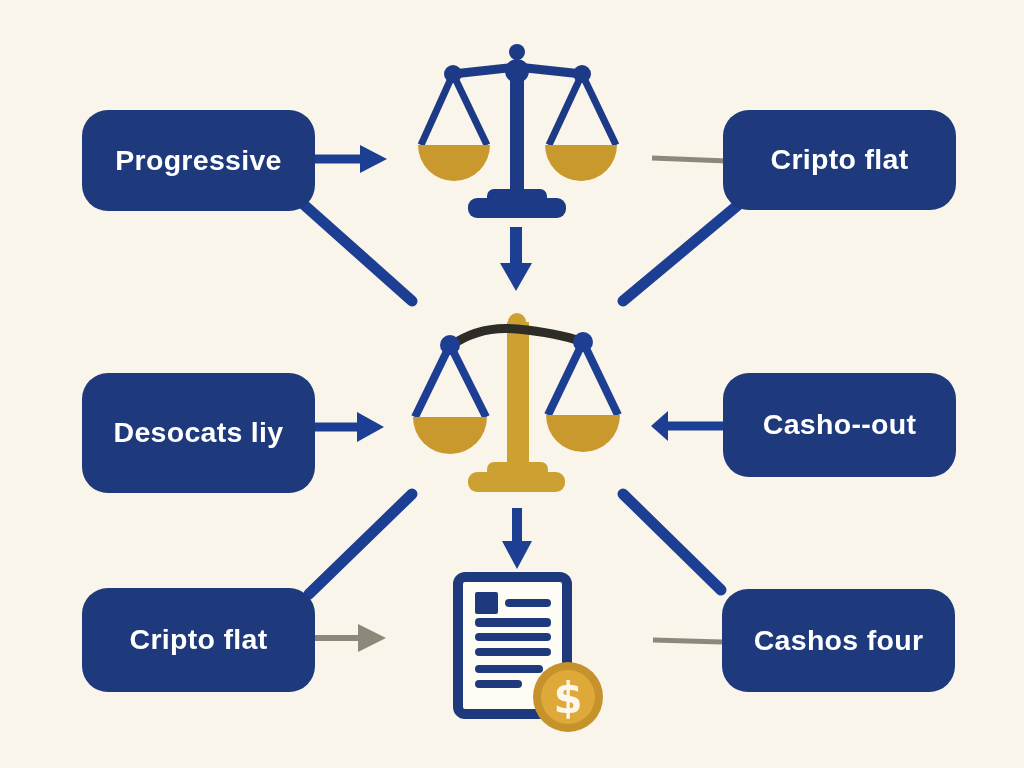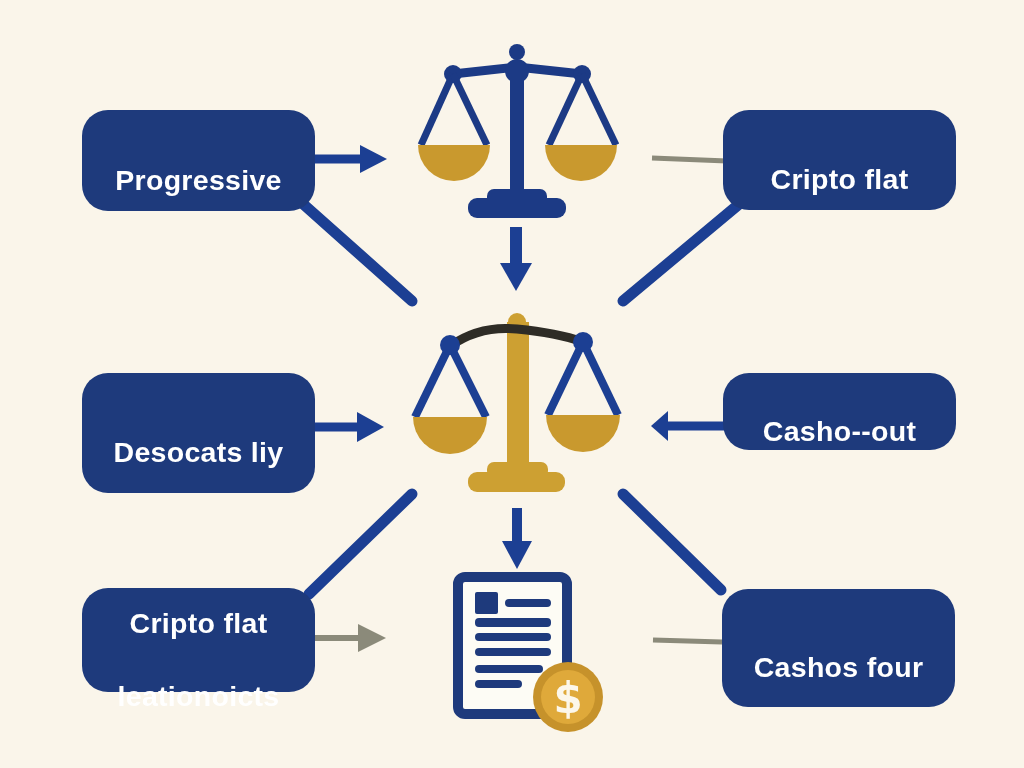"Progressive" .node span { margin-top: 40px -> none }
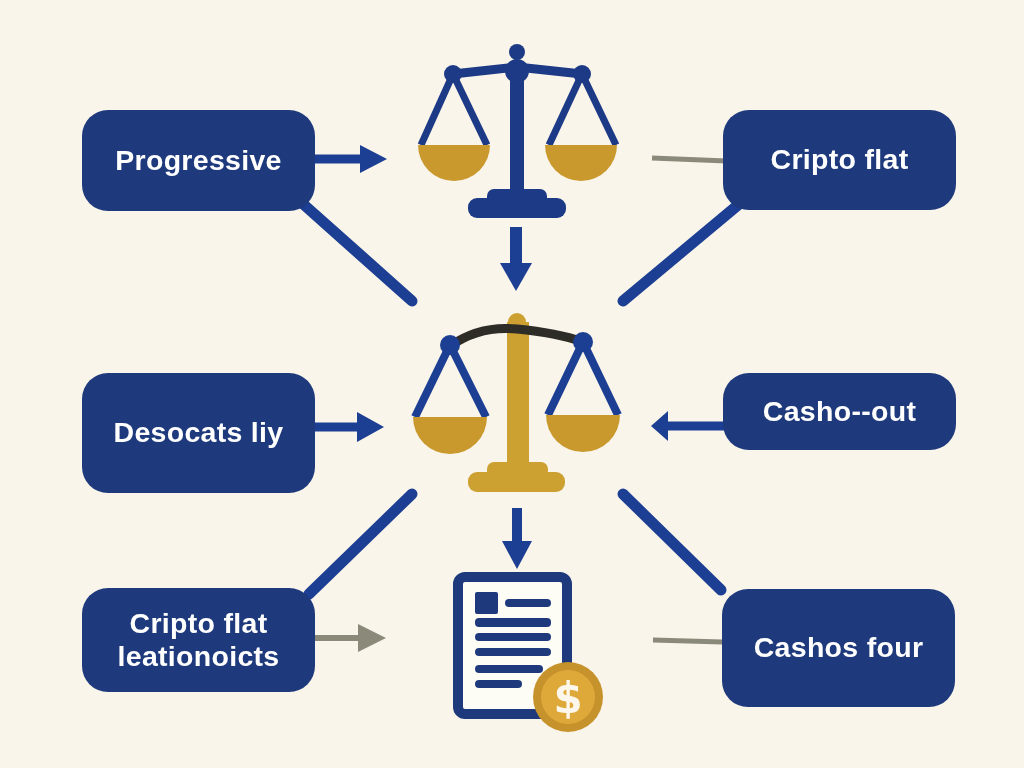"Casho--out" .node-mr { height: 77px -> 104px }
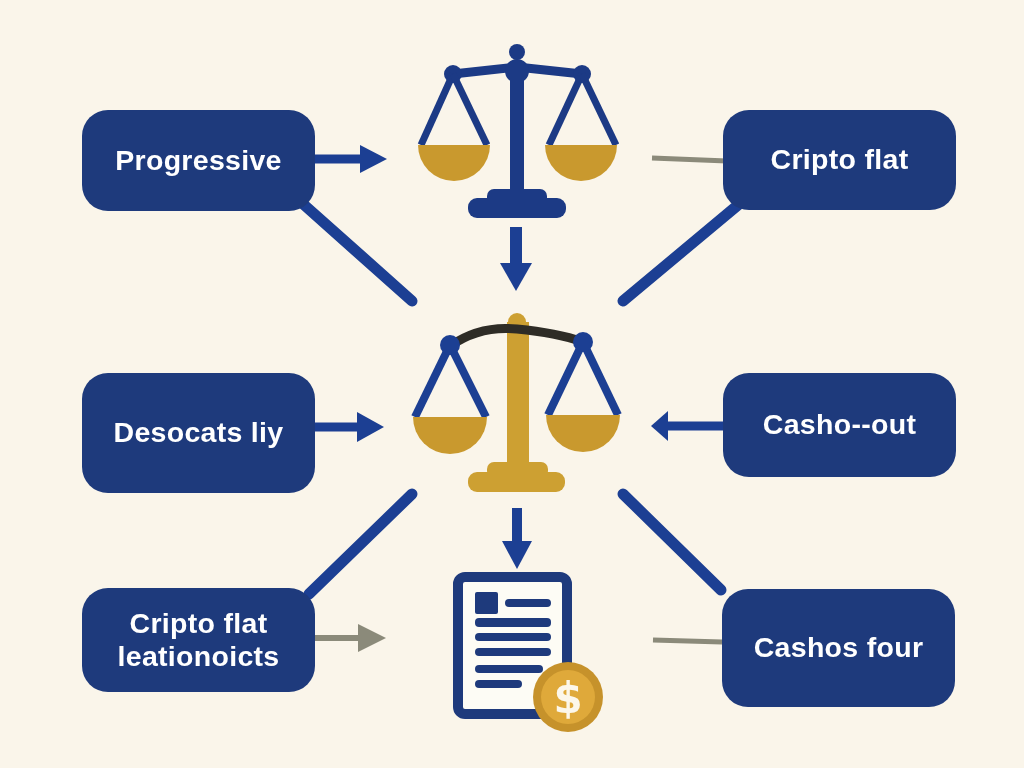"leationoicts" span { html: <span>leationoicts</span> -> none }
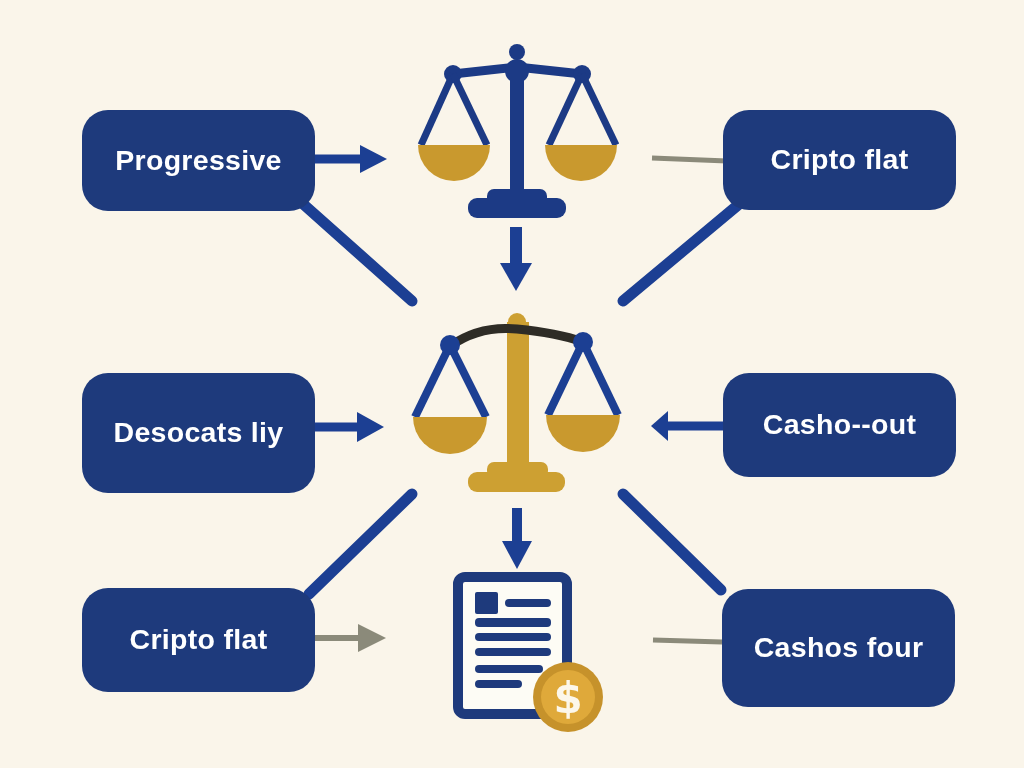"Cashos four" .node-br { height: 118px -> 103px }
